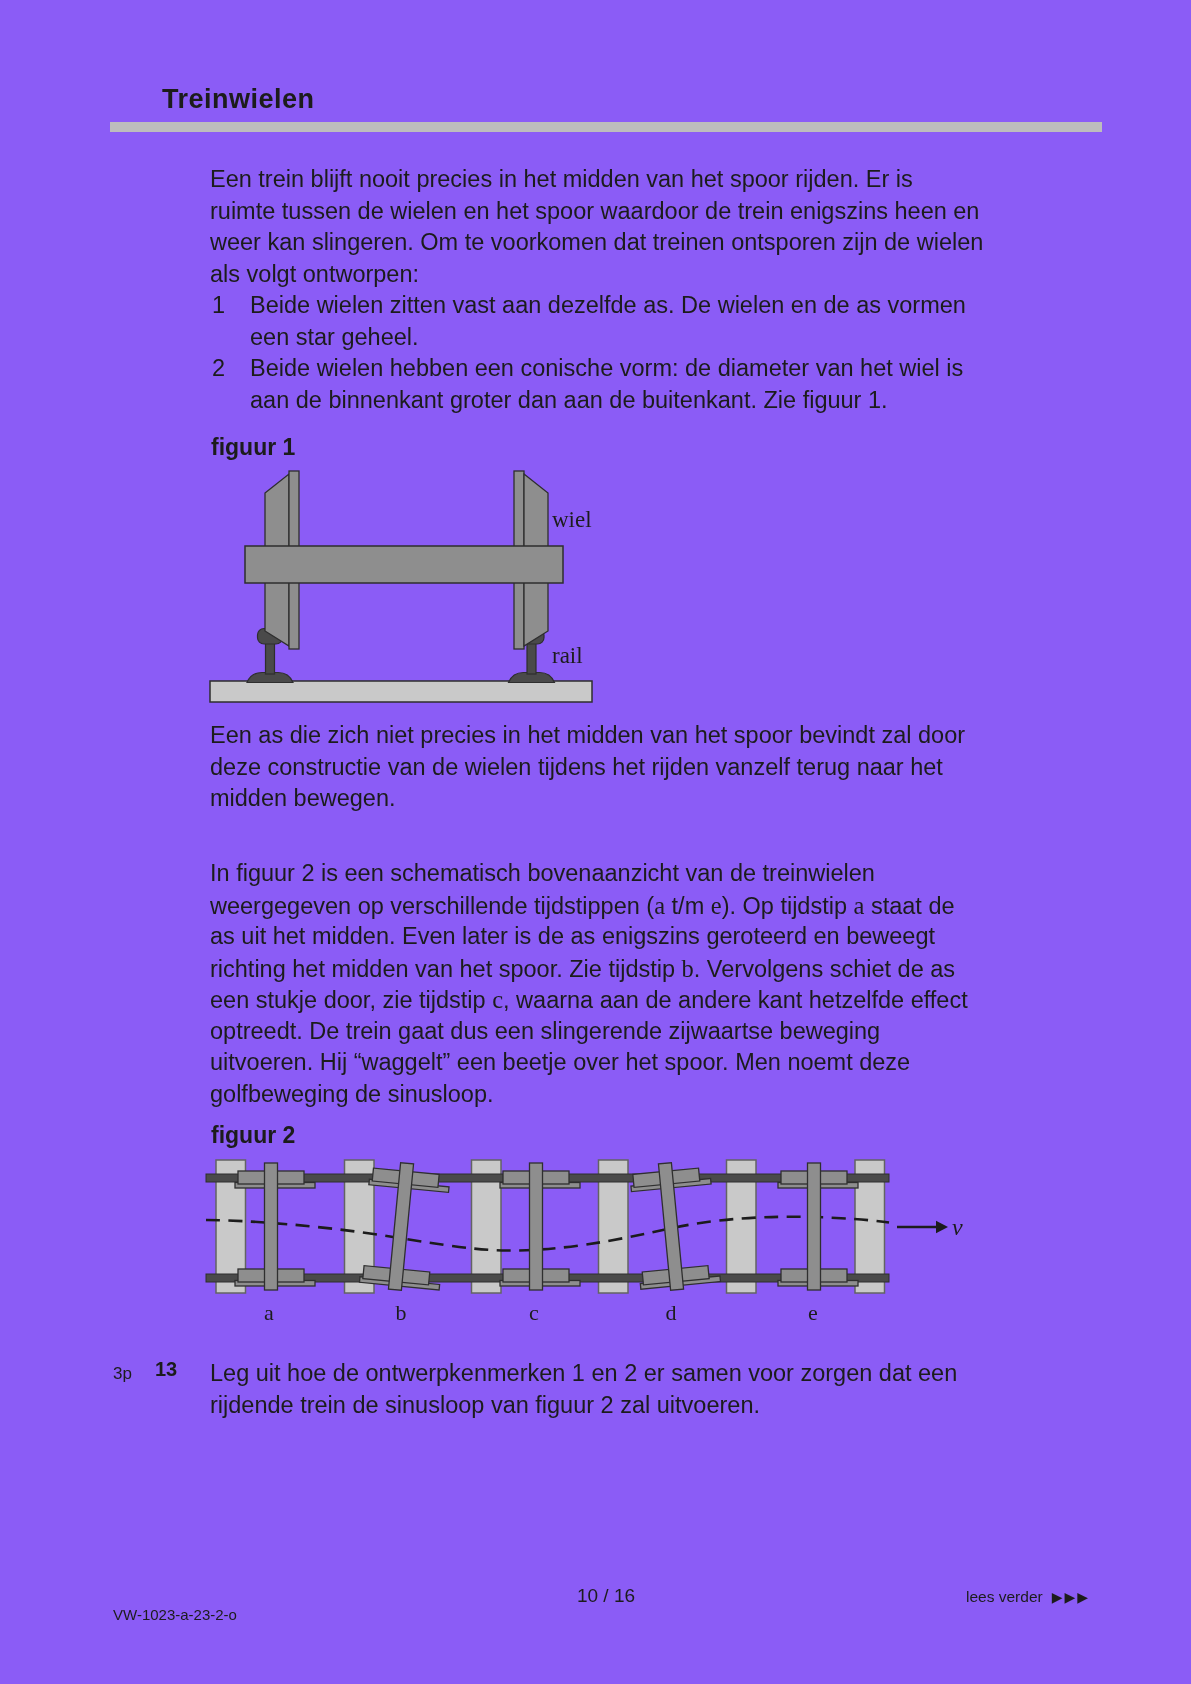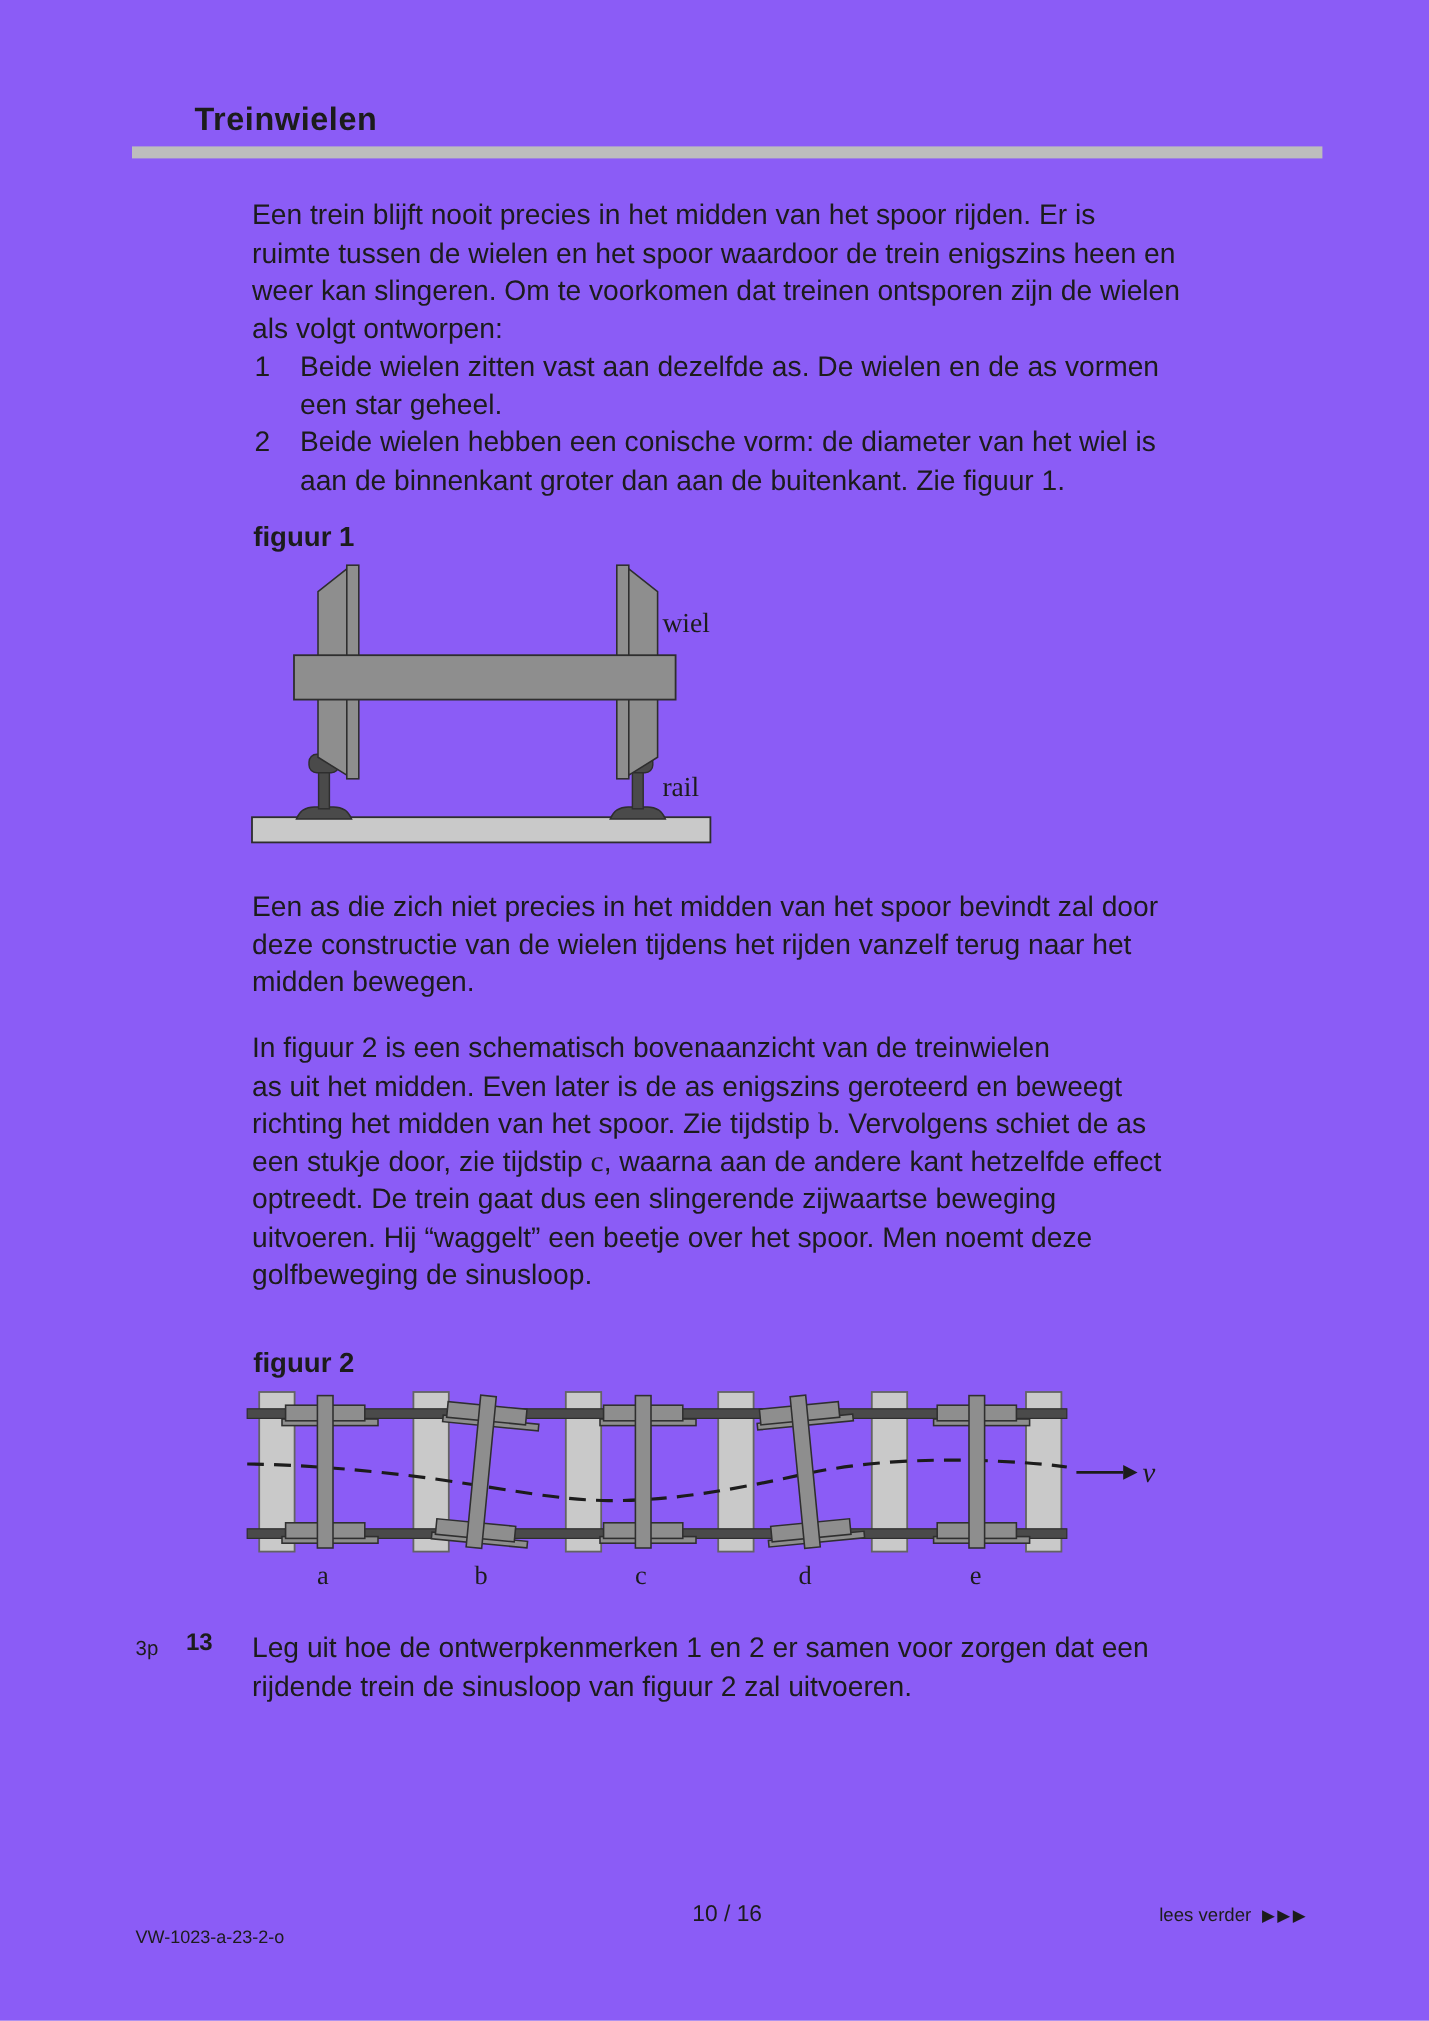"Een as die zich niet" div.abs { top: 740px -> 720px }
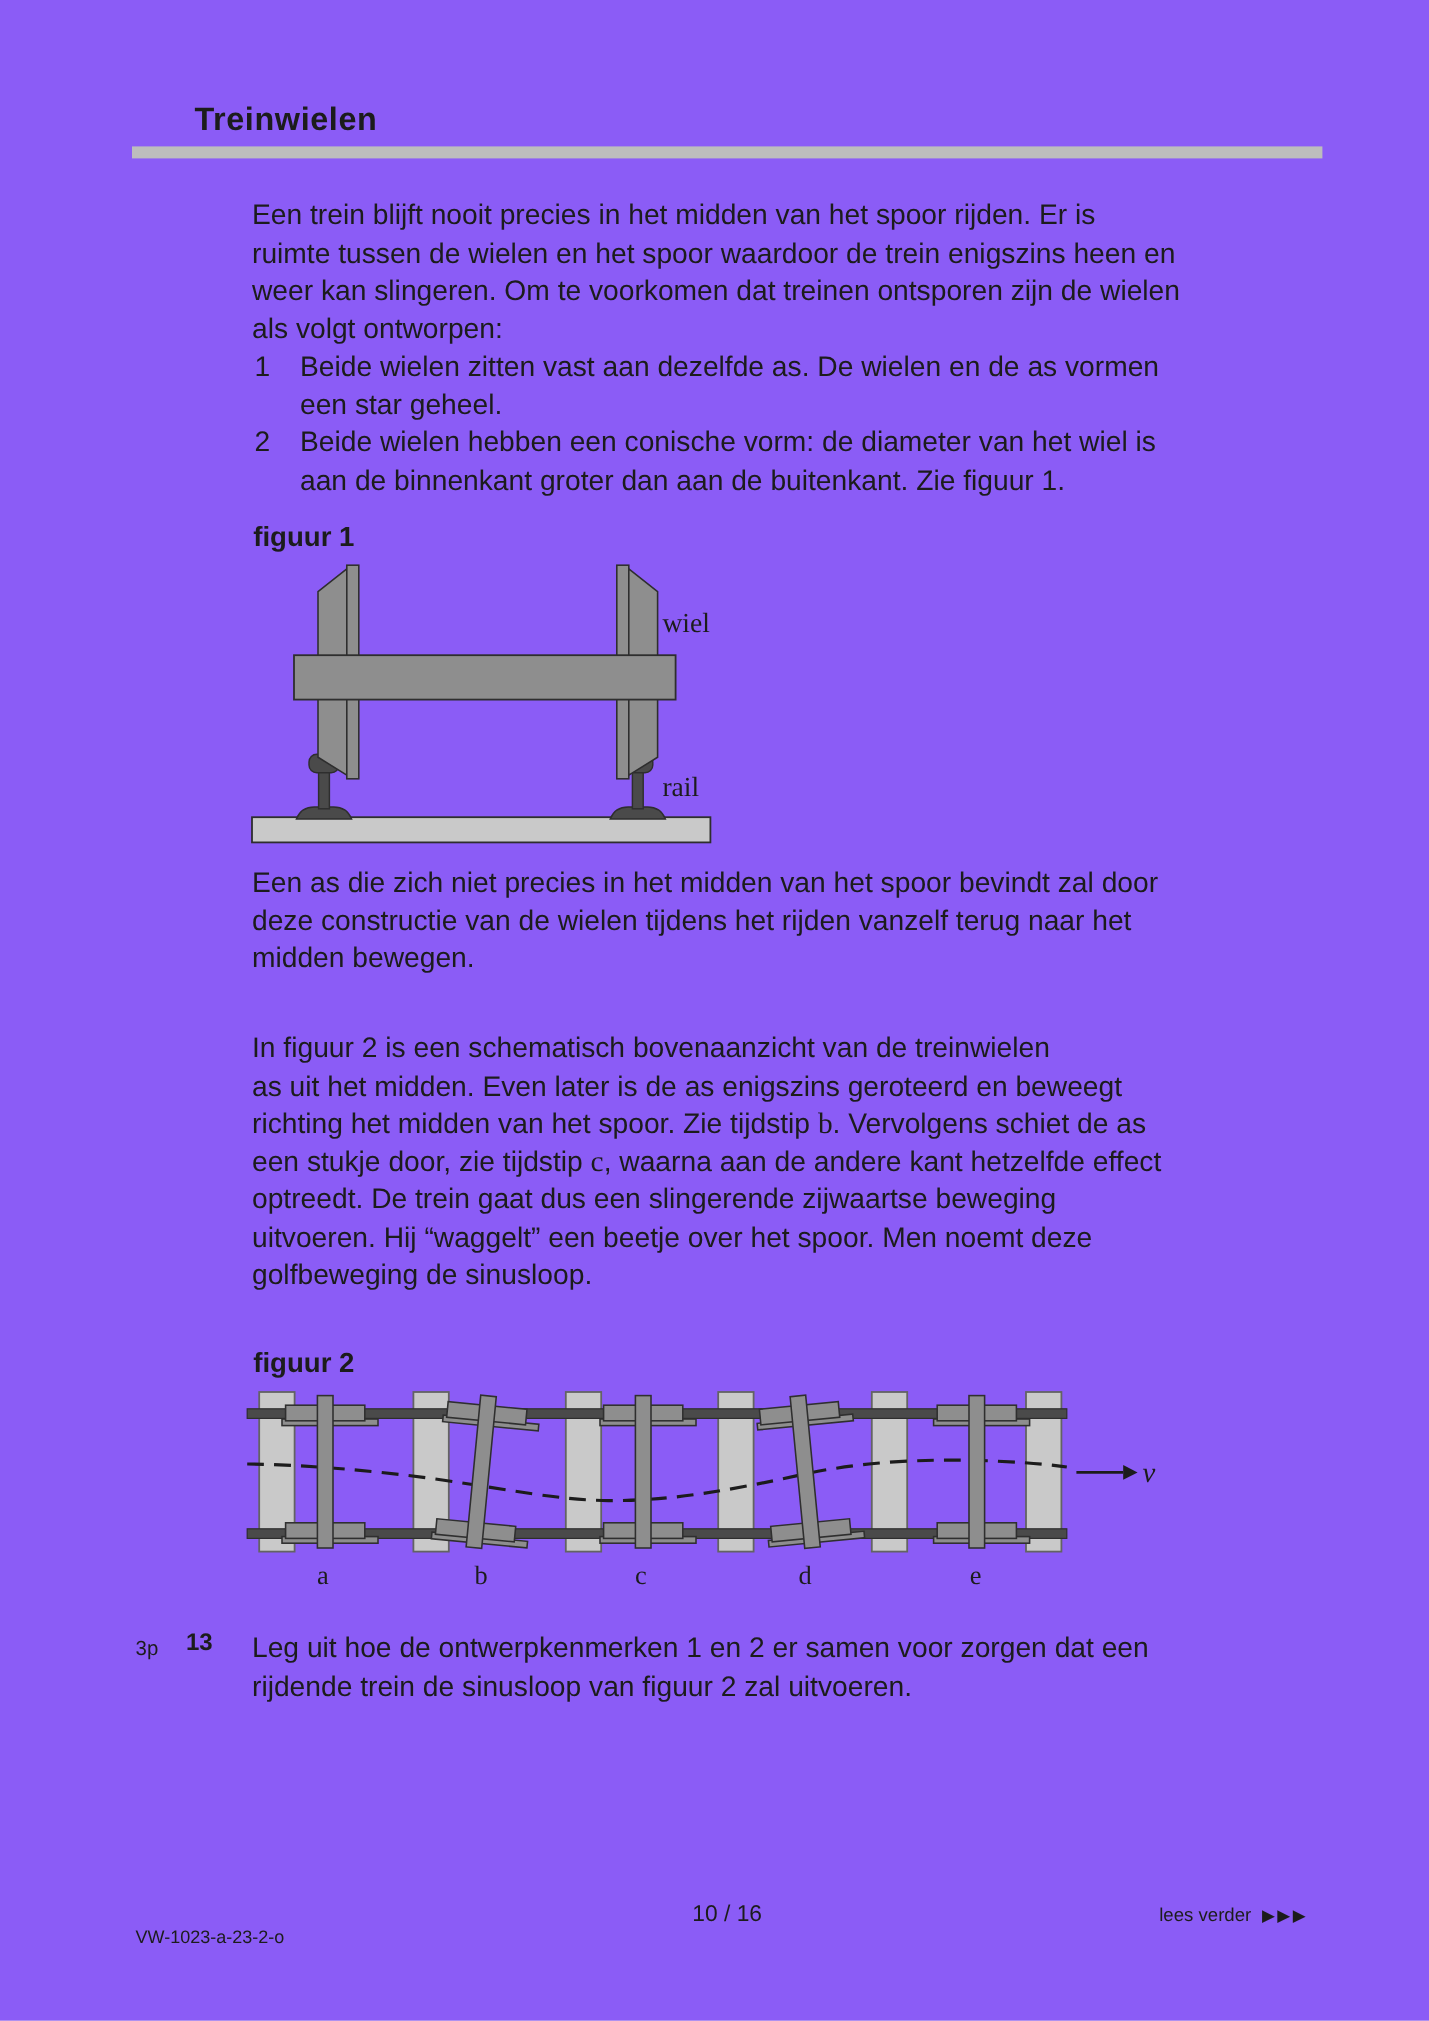"weergegeven op verschillende tijdstippen" div.tline { html: none -> <div>weergegeven op verschillende tijdstippen (<span>a</span> t/m <span>e</span>). Op tijdstip <span>a</span> staat de</div> }
